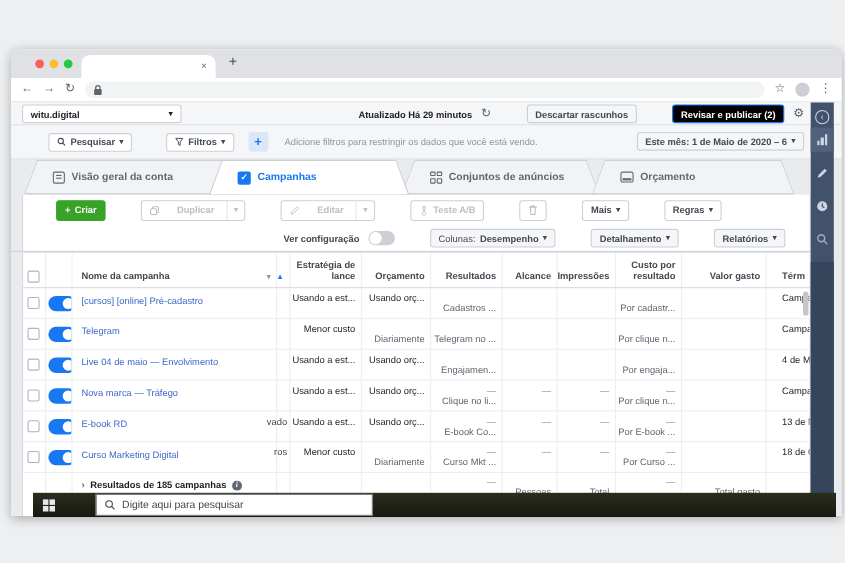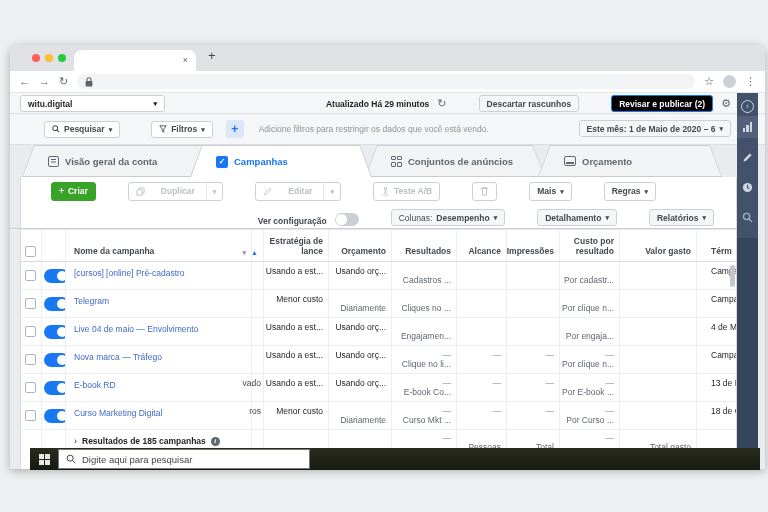"Ver configuração" .tb2 { align-items: flex-end -> center }
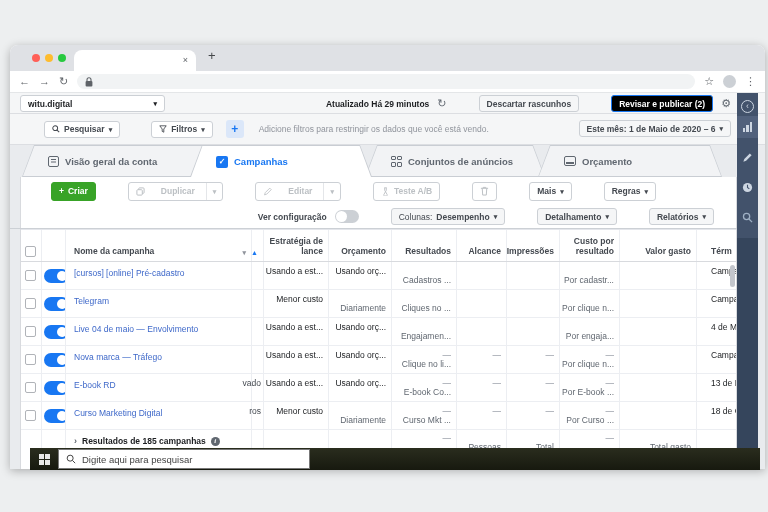"Cliques no ..." span.b { text: Cliques -> Telegram }
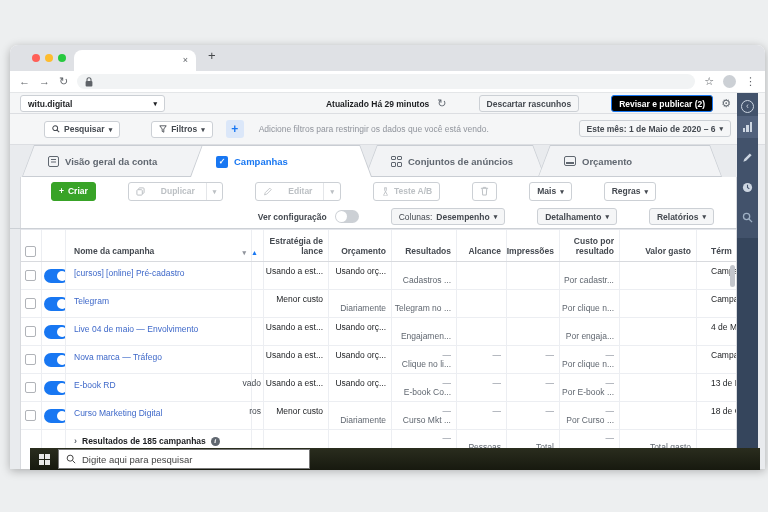"Digite aqui para pesquisar" .taskbar { gap: none -> 29px }
